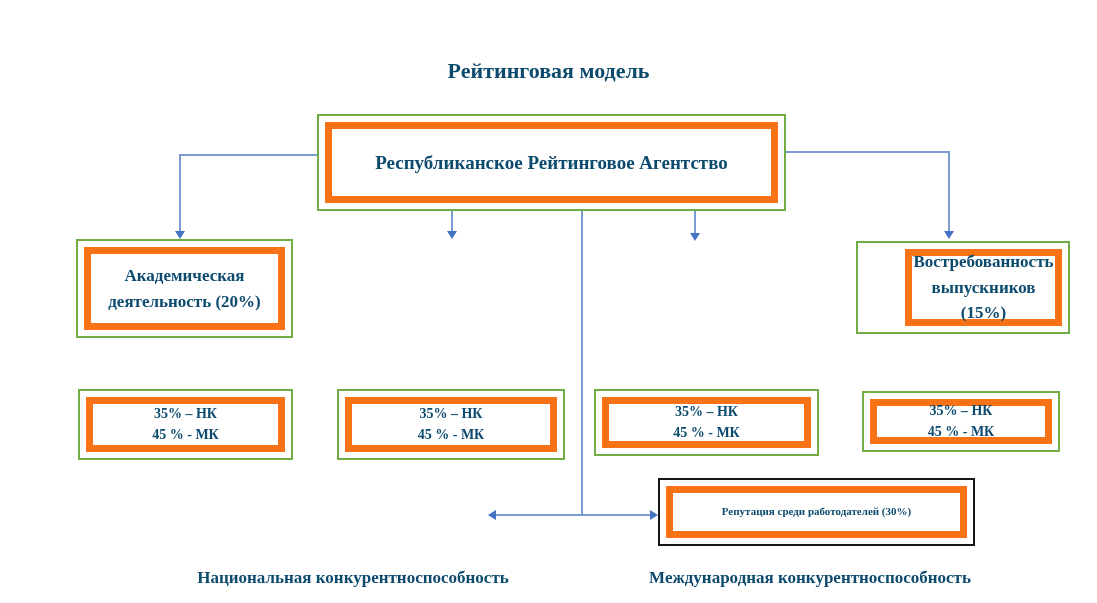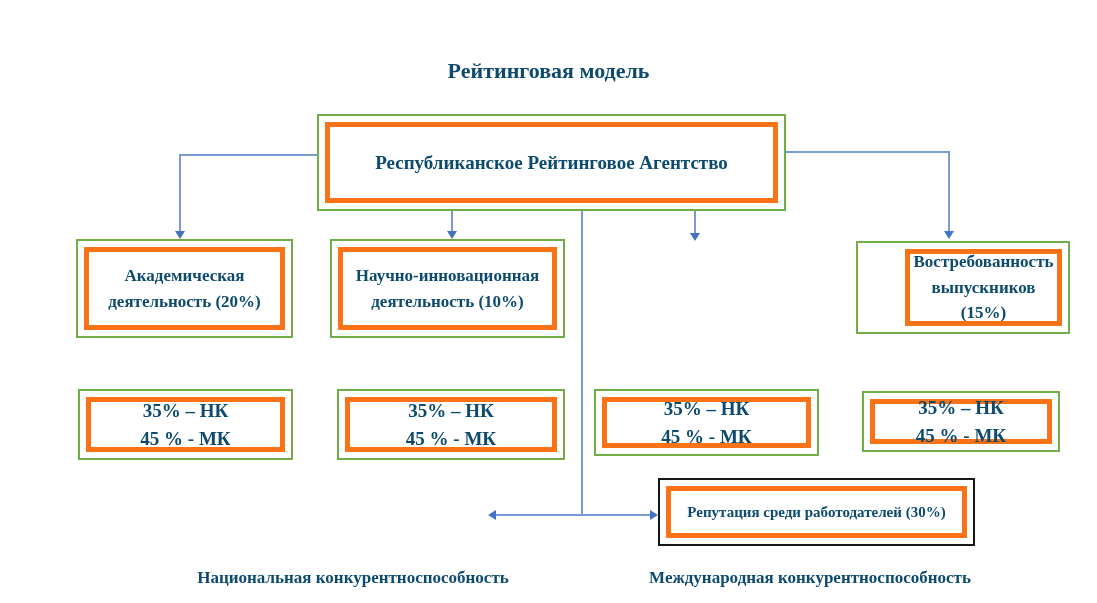"Республиканское Рейтинговое Агентство" .inner { border: 5px solid #f97316 -> 7px solid #f97316 }
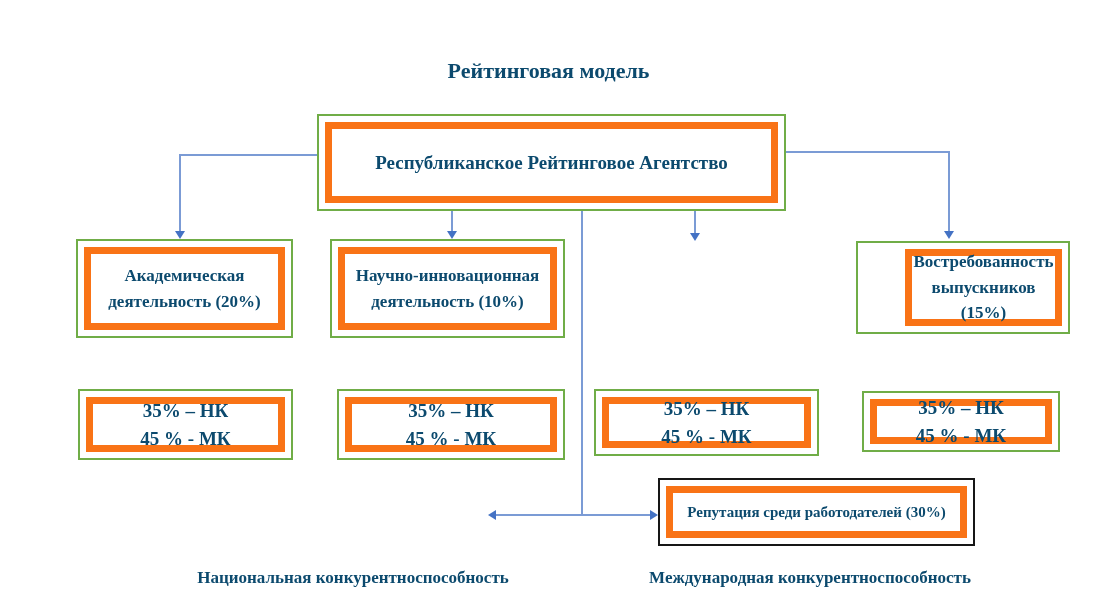"Научно-инновационная деятельность (10%)" div.gbox { html: <div> <div>Научно-инновационная деятельность (10%)</div> </div> -> none }
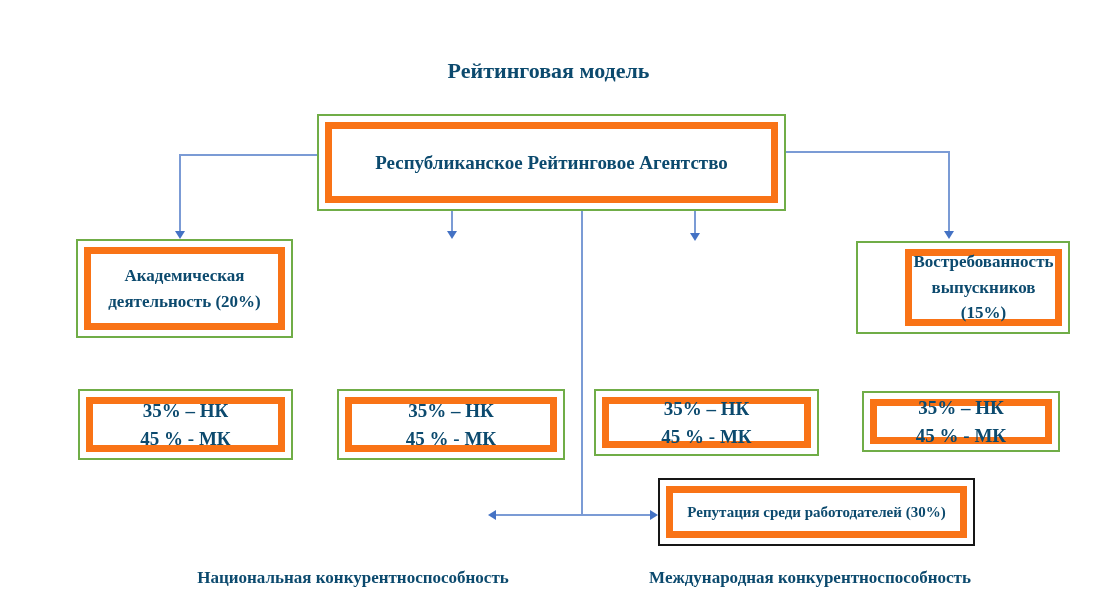"35% – НК" .wbox .inner { font-size: 19px -> 14px }
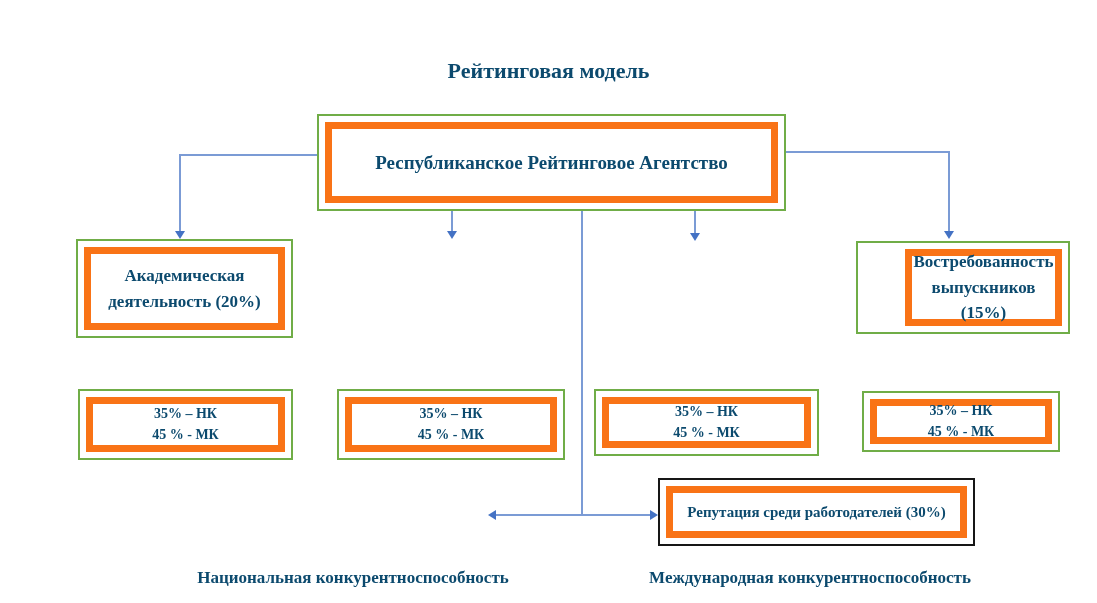"Репутация среди работодателей (30%)" .repbox .inner { font-size: 15px -> 11px }
